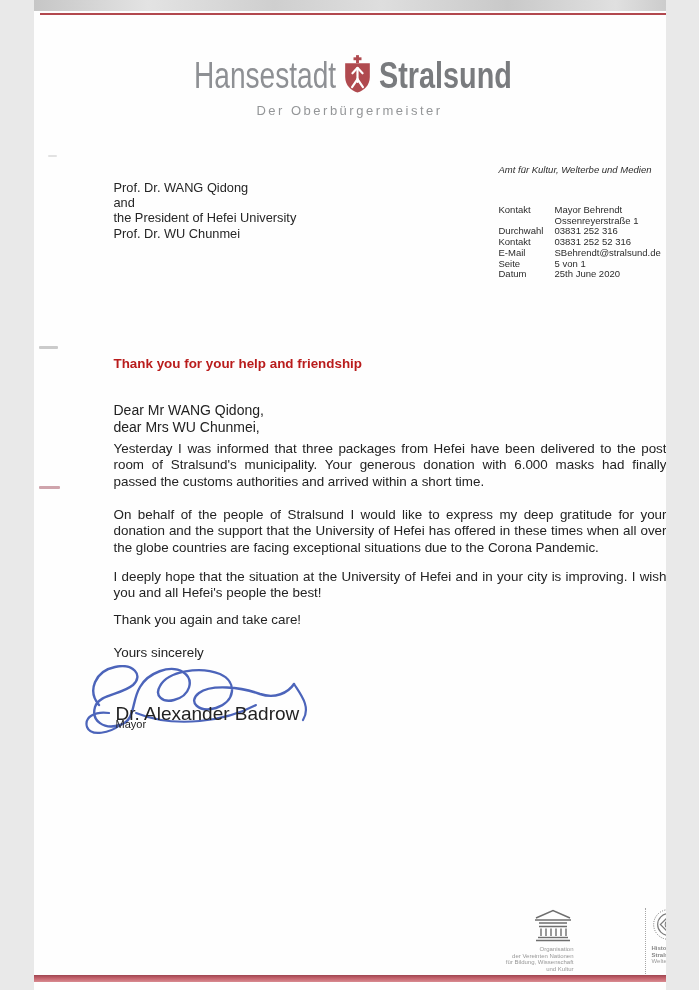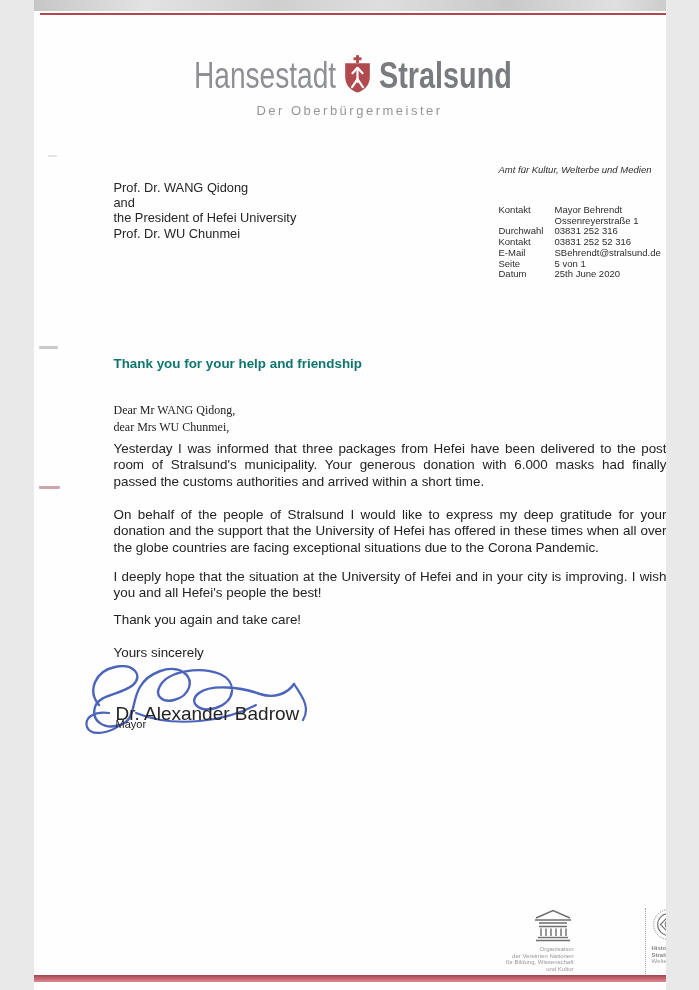"Thank you for your help" .subject { color: #0f766e -> #b91c1c }
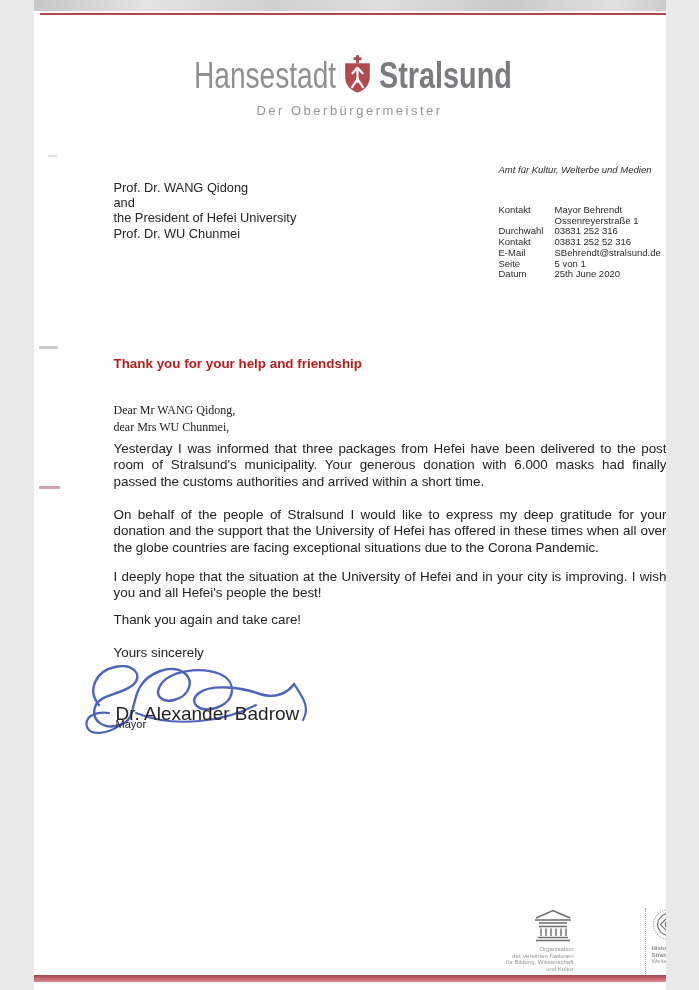"Dear Mr WANG Qidong," .salutation { font-family: Liberation Serif, serif -> none; font-size: 12px -> 14px }
